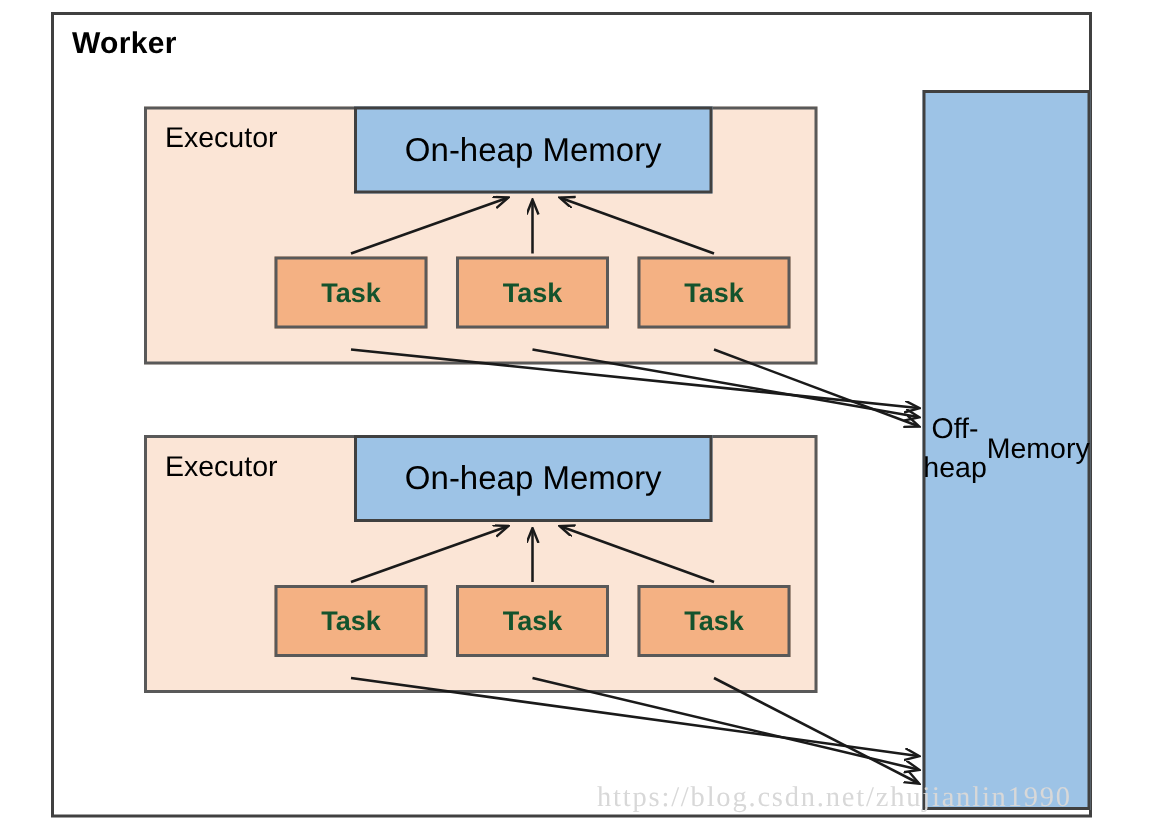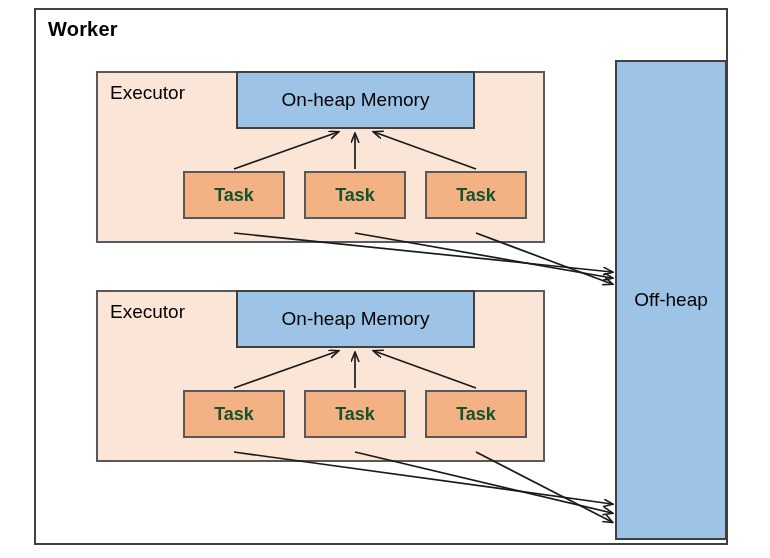"On-heap Memory" .onheap-box { font-size: 19px -> 22px }
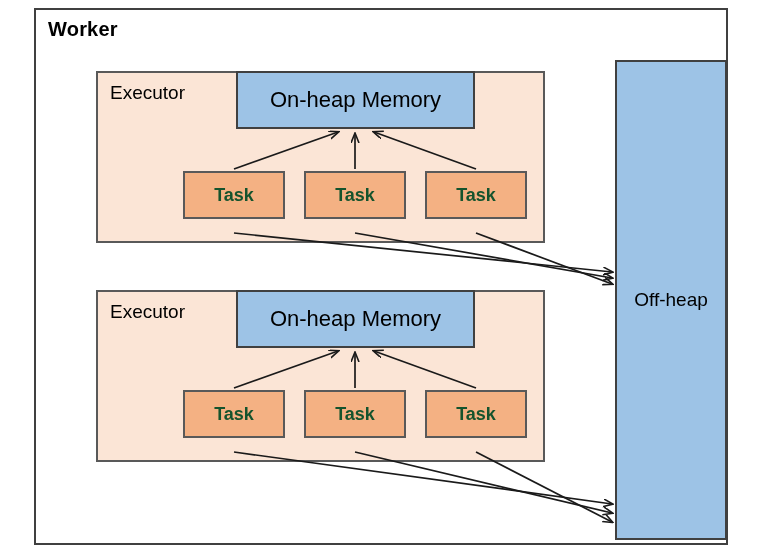"Memory" span { html: none -> <span>Memory</span> }
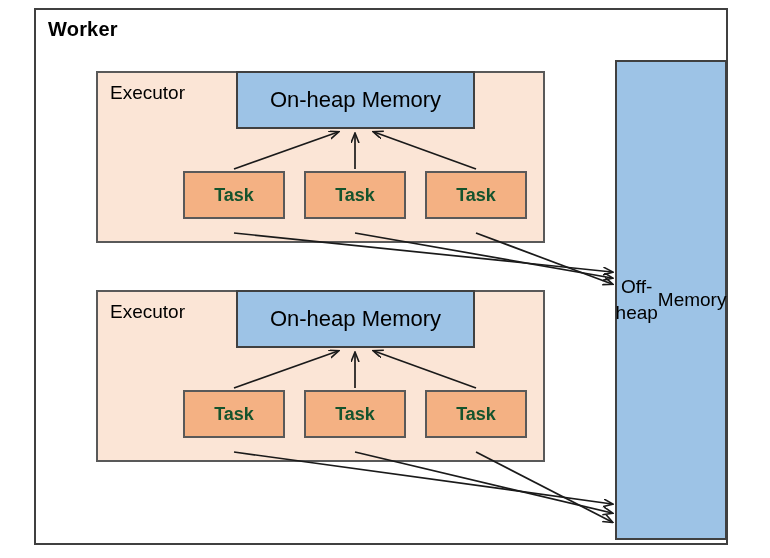"https://blog.csdn.net/zhujianlin1990" div { html: none -> <div>https://blog.csdn.net/zhujianlin1990</div> }
